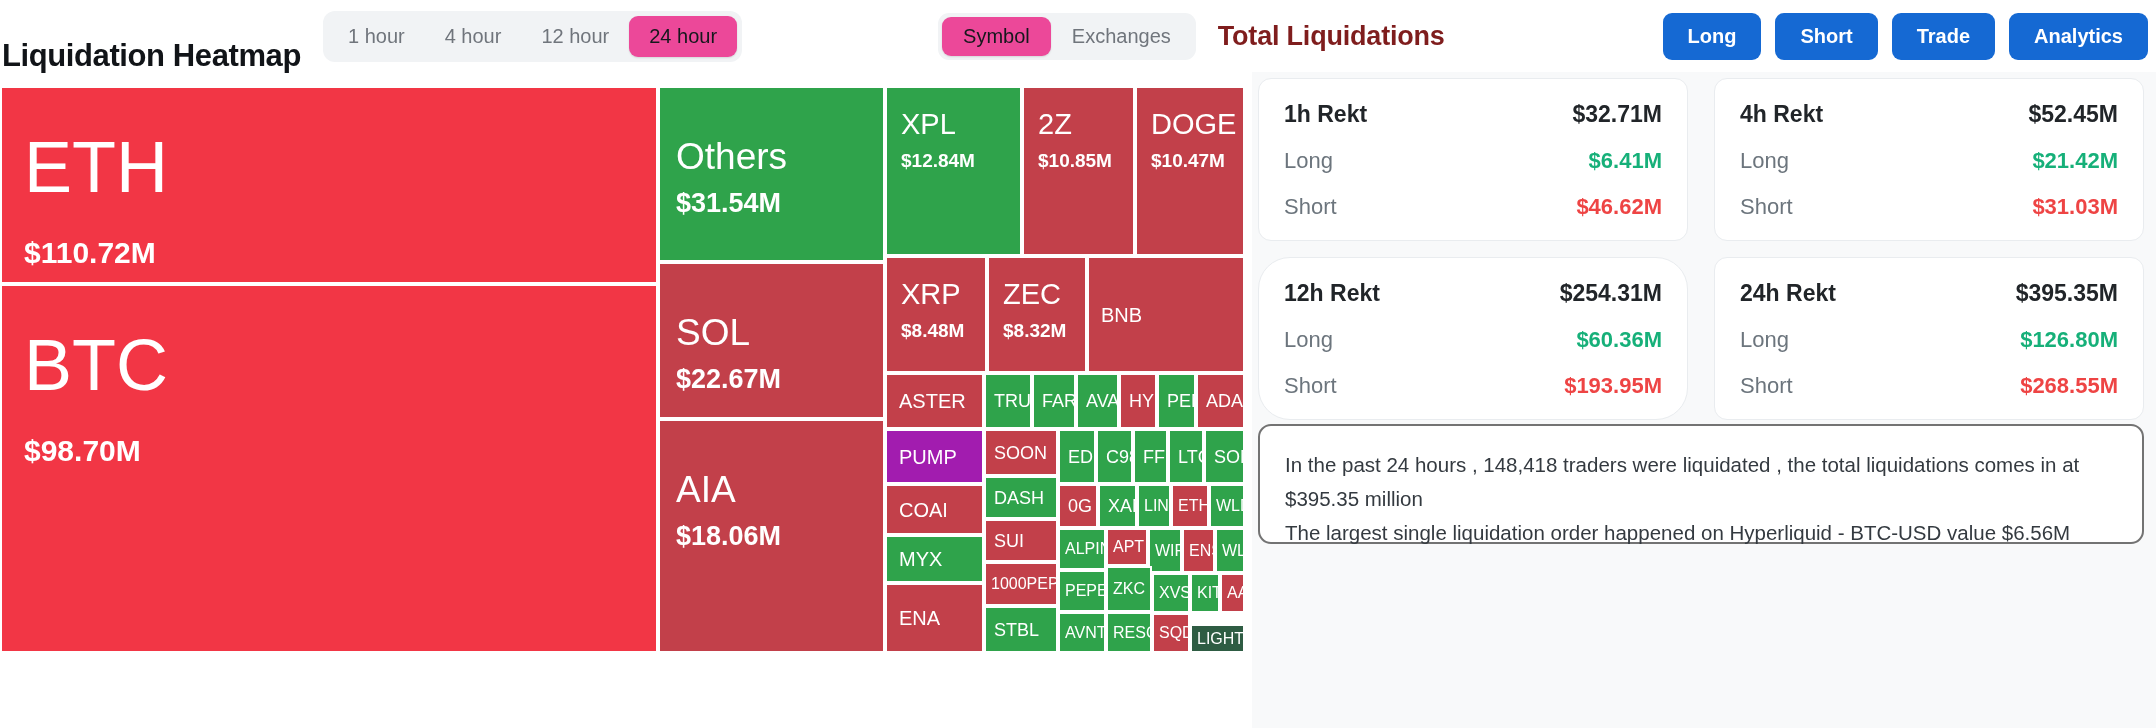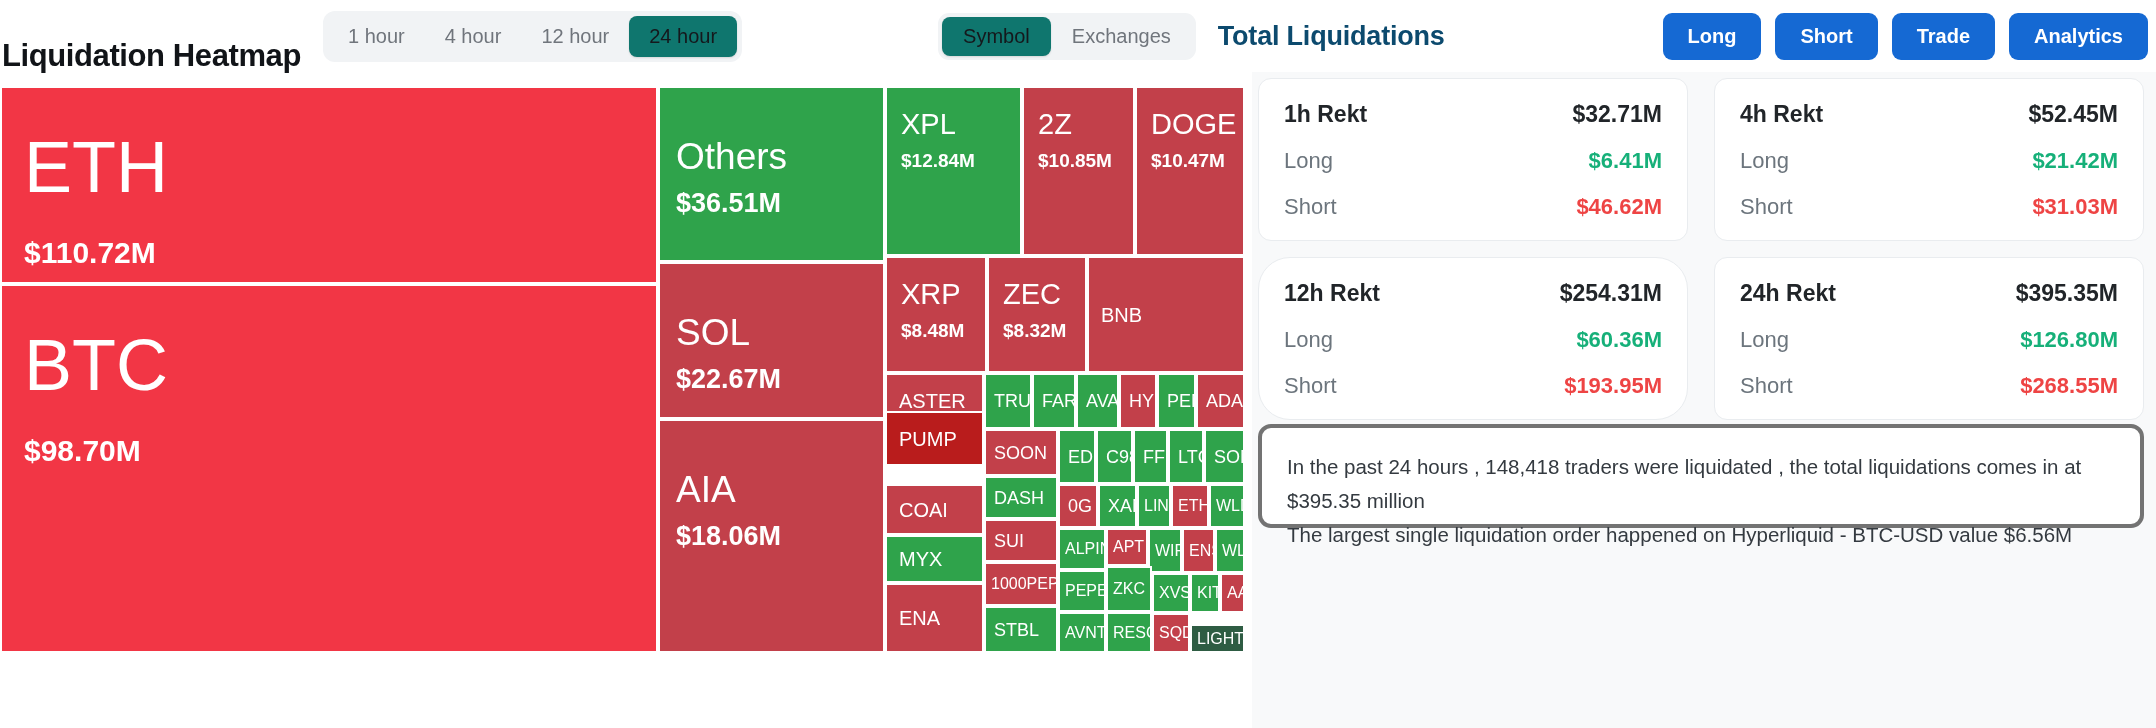"24 hour" .seg-btn.active { background: #0f766e -> #ec4899; border-radius: 8px -> none }
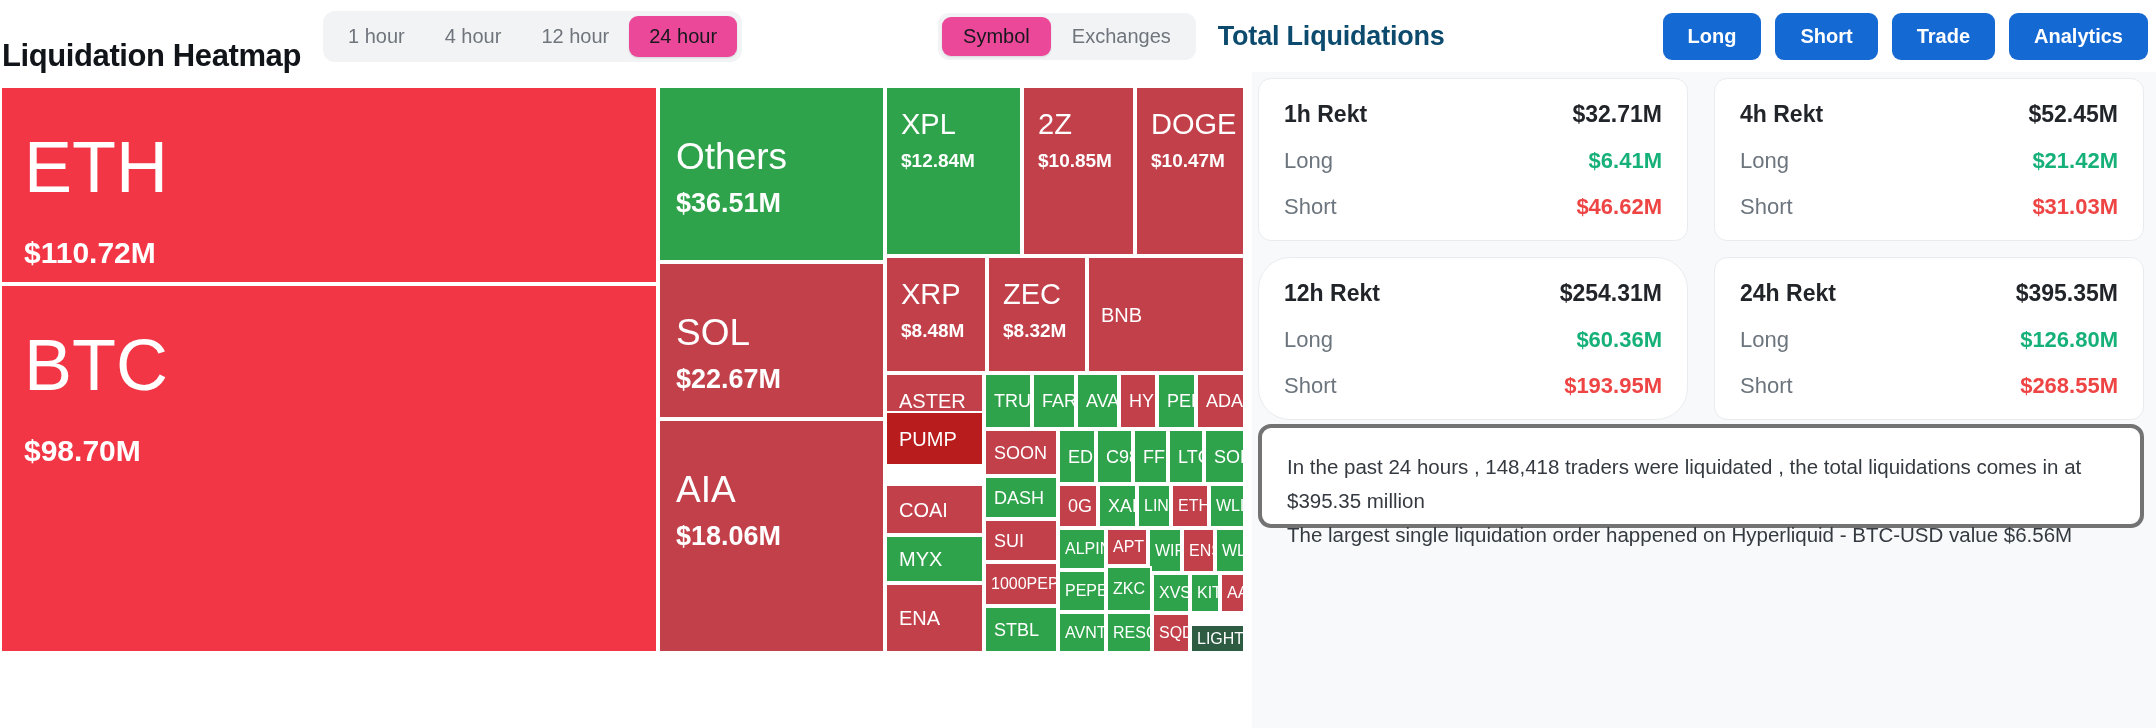"Total Liquidations" #total-liquidations-title { color: #0c4a6e -> #7f1d1d }
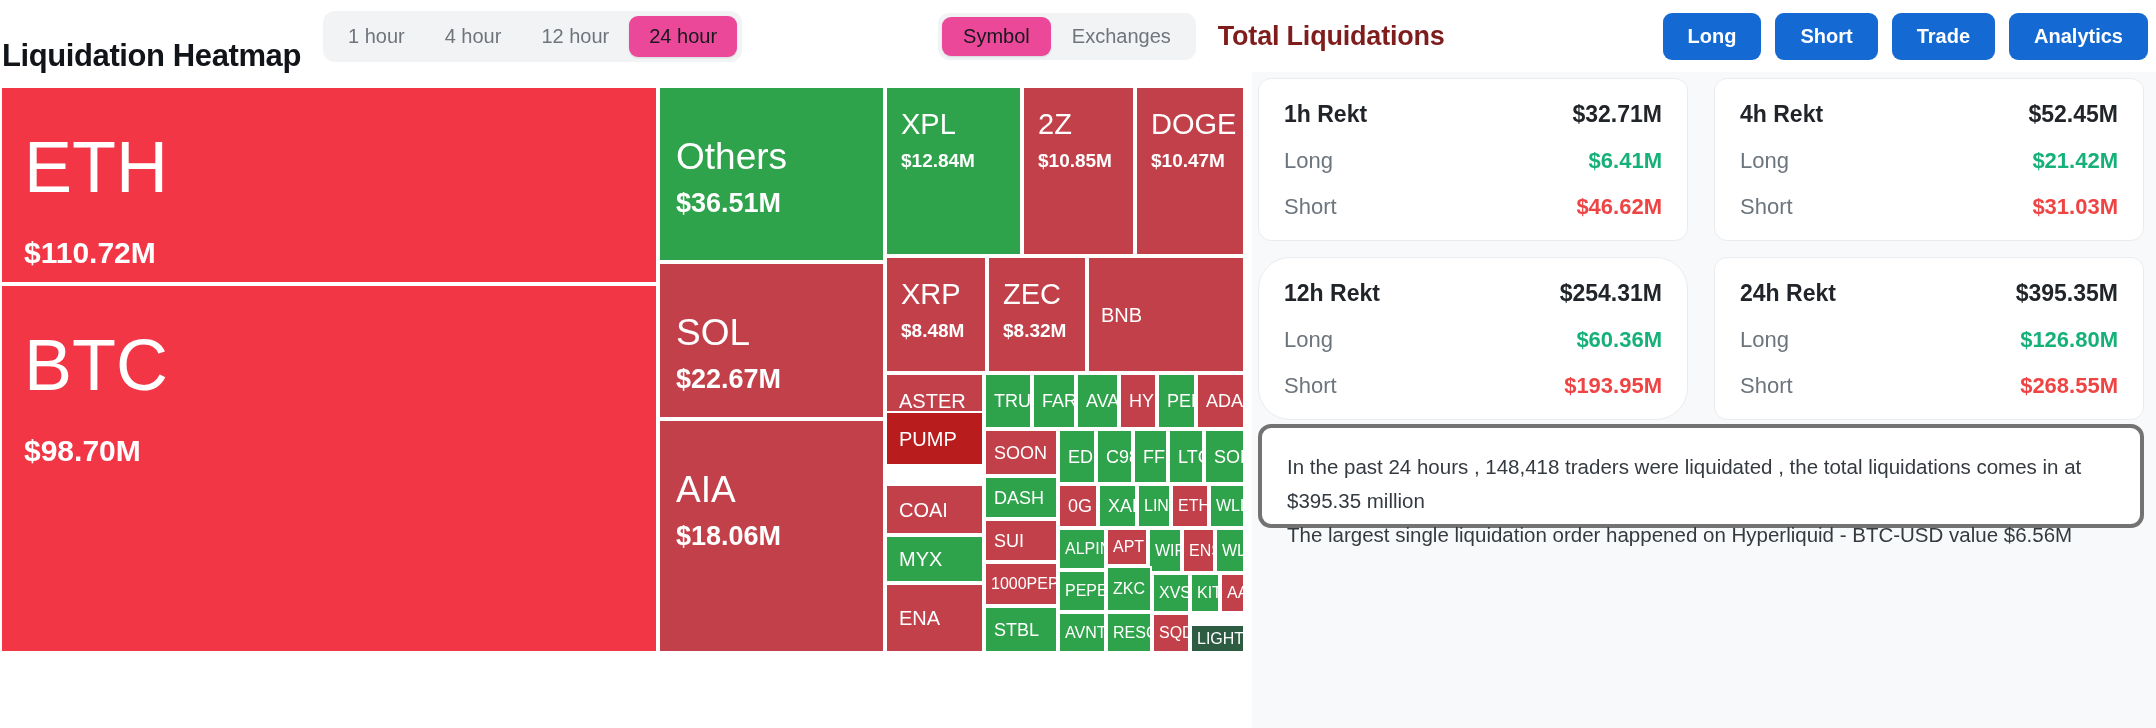"$36.51M" span.t-val { text: $36.51M -> $31.54M }
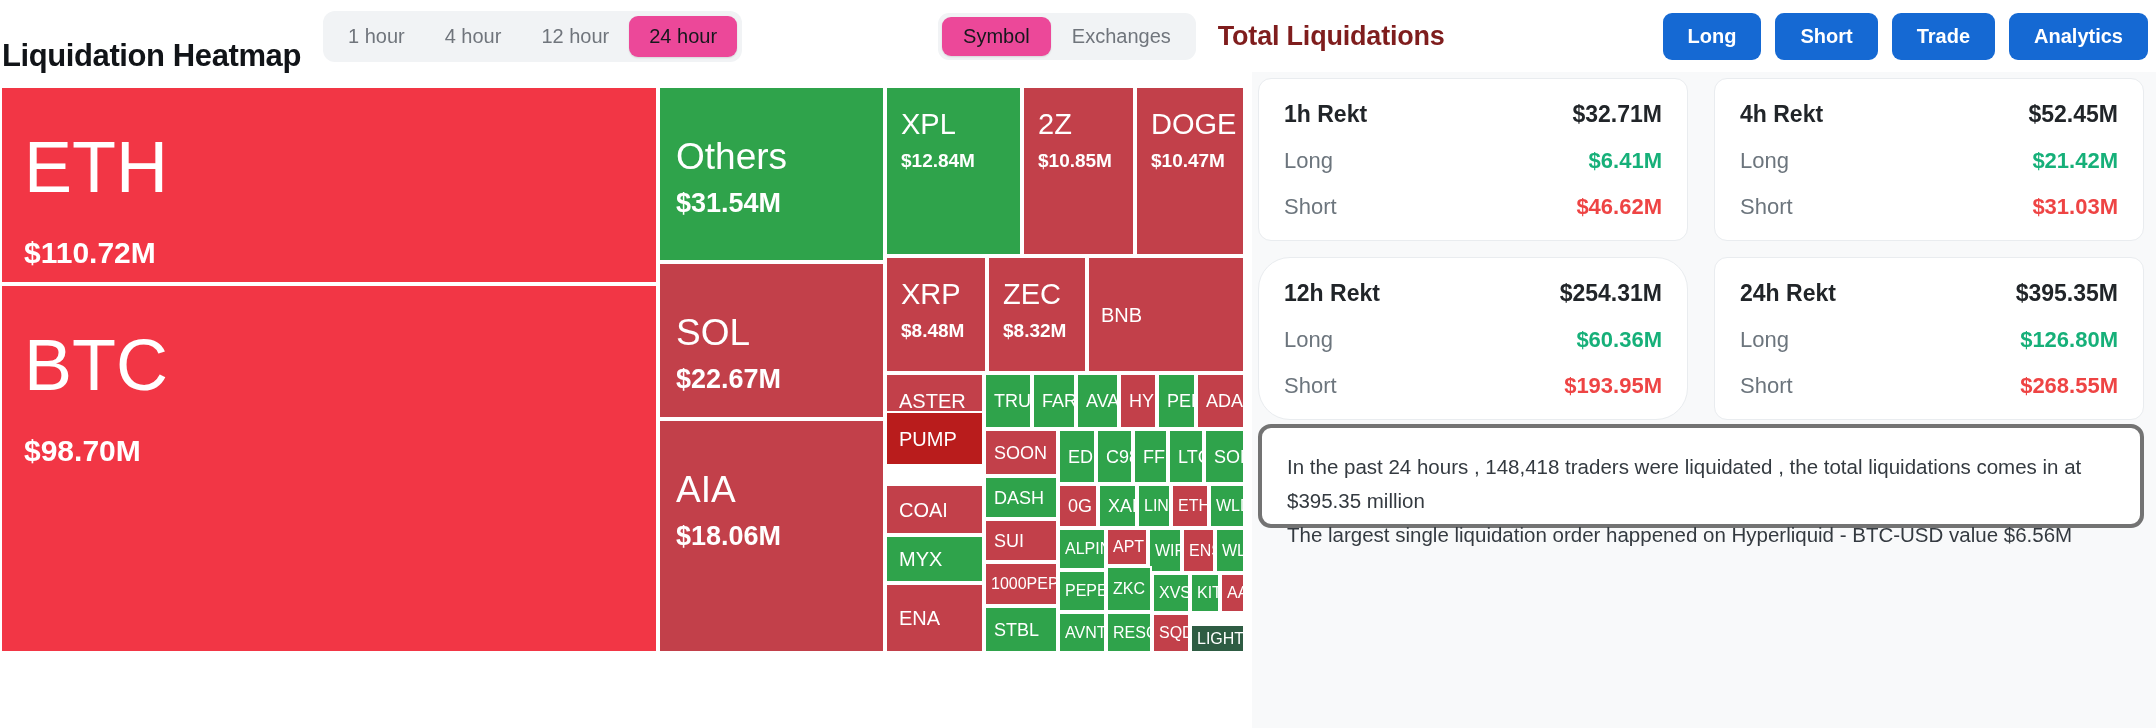"PUMP" div.tile { background: #b91c1c -> #a21caf; top: 325px -> 343px }
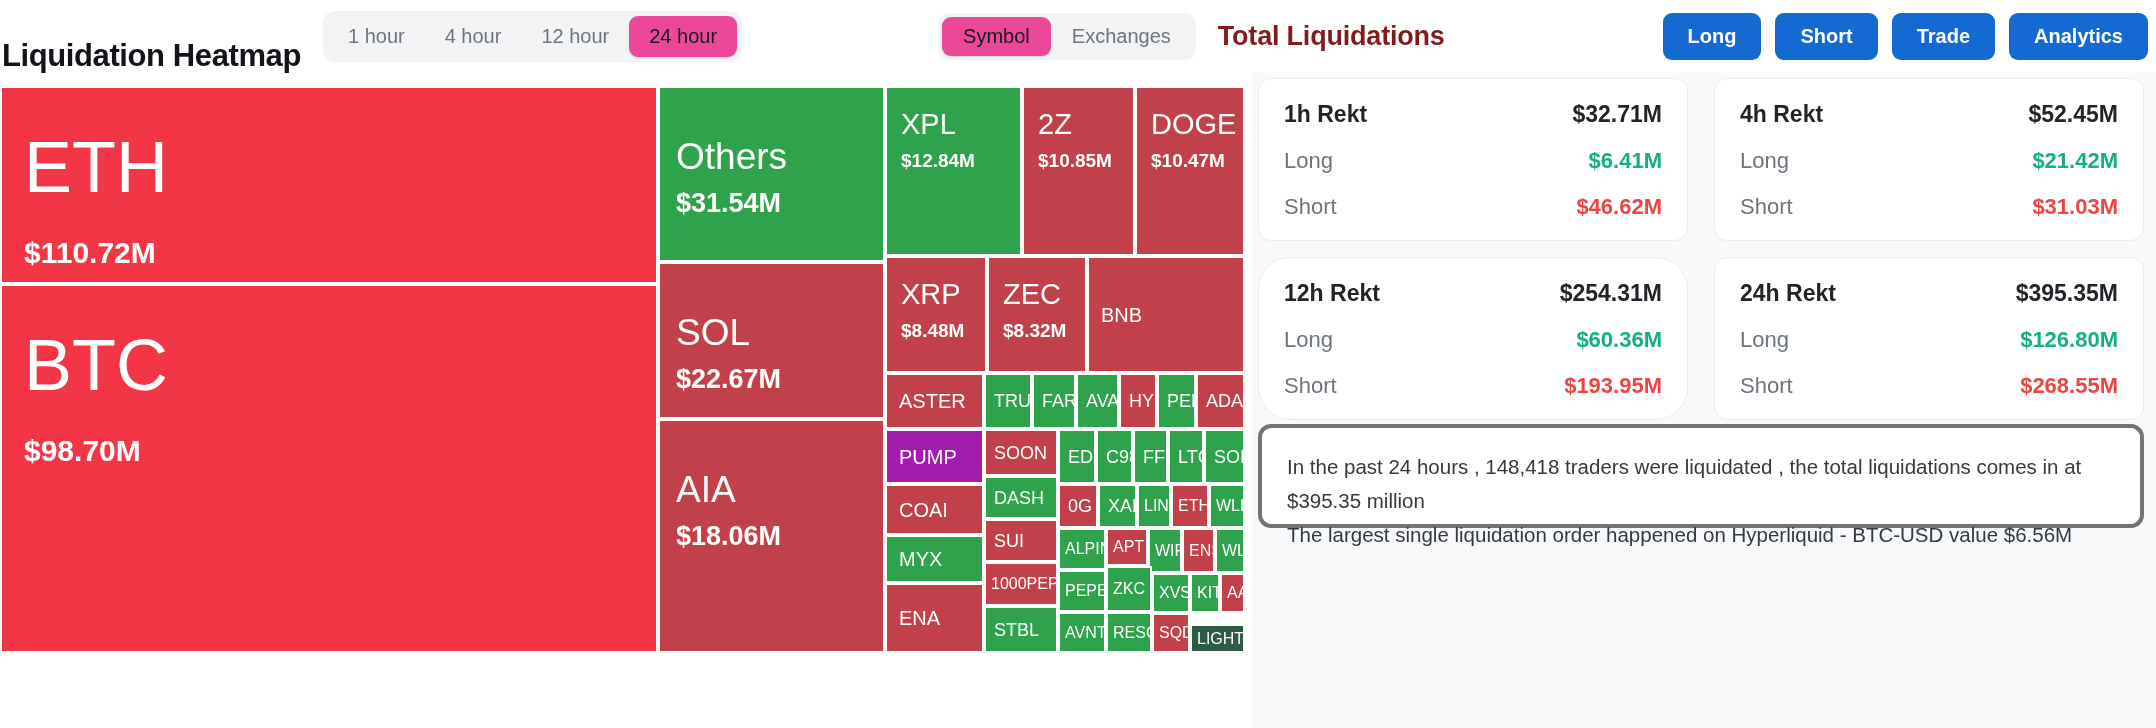"In the past 24 hours" #summary-card { border: 4px solid #737373 -> 2px solid #737373; height: 104px -> 120px }
